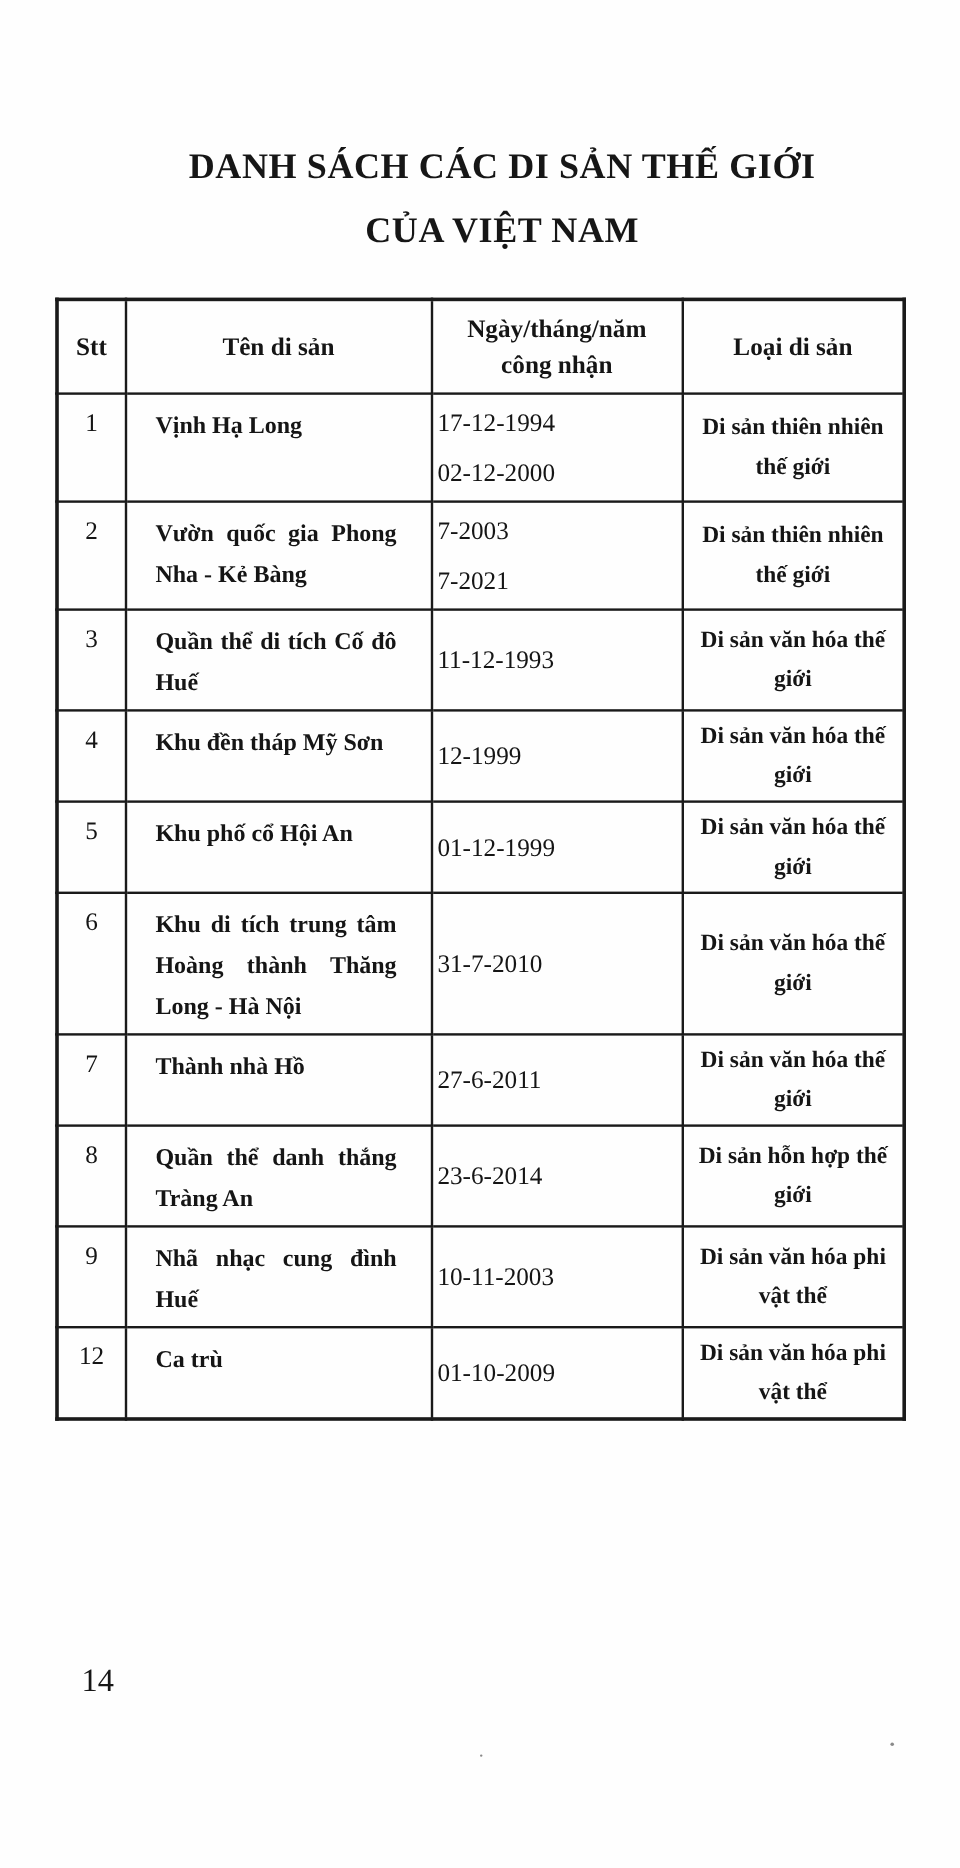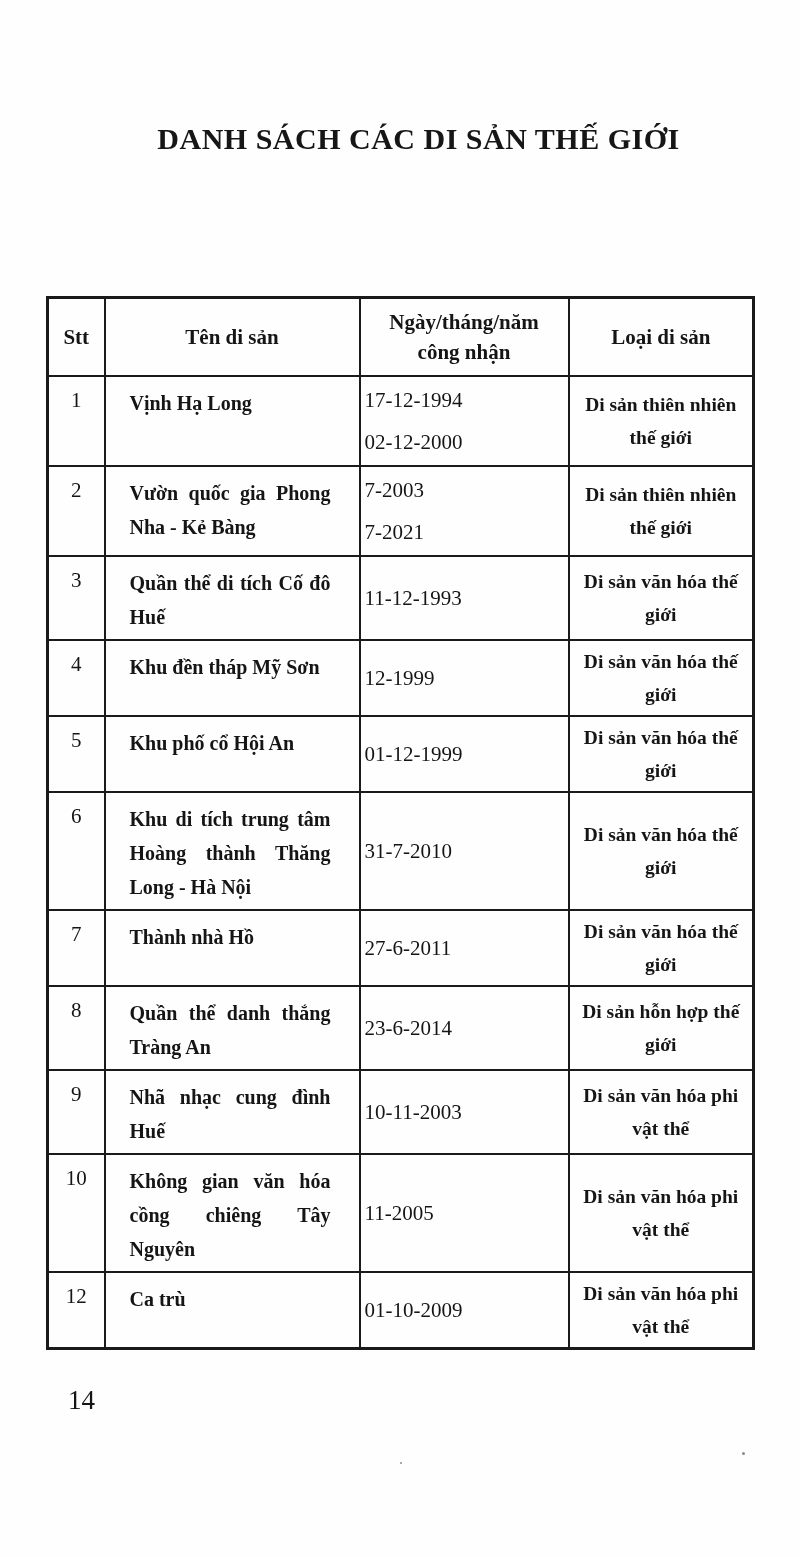"CỦA VIỆT NAM" div { html: none -> <div>CỦA VIỆT NAM</div> }
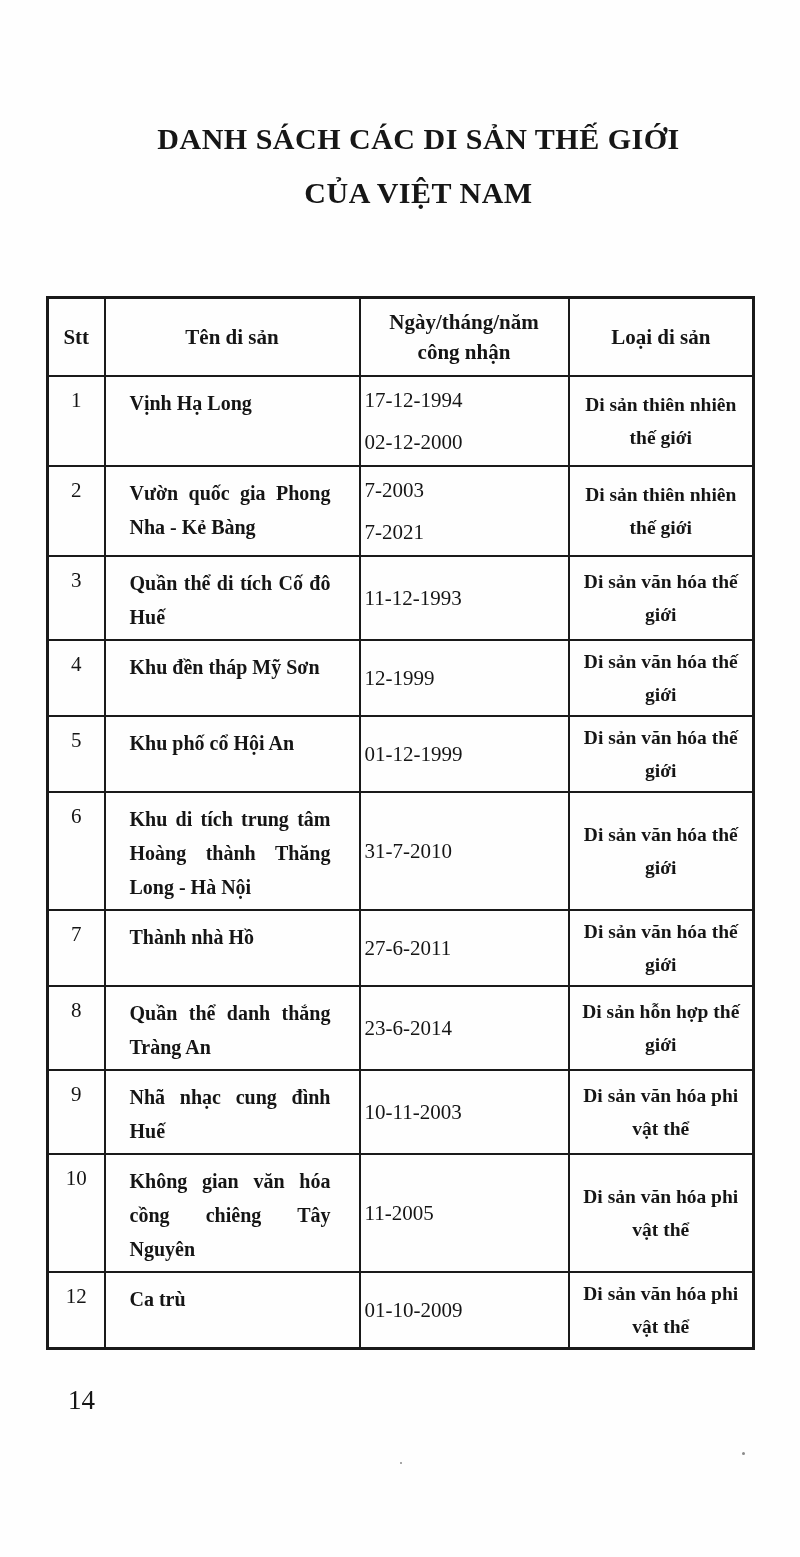"Stt" .heritage-table { margin-top: 48px -> none }
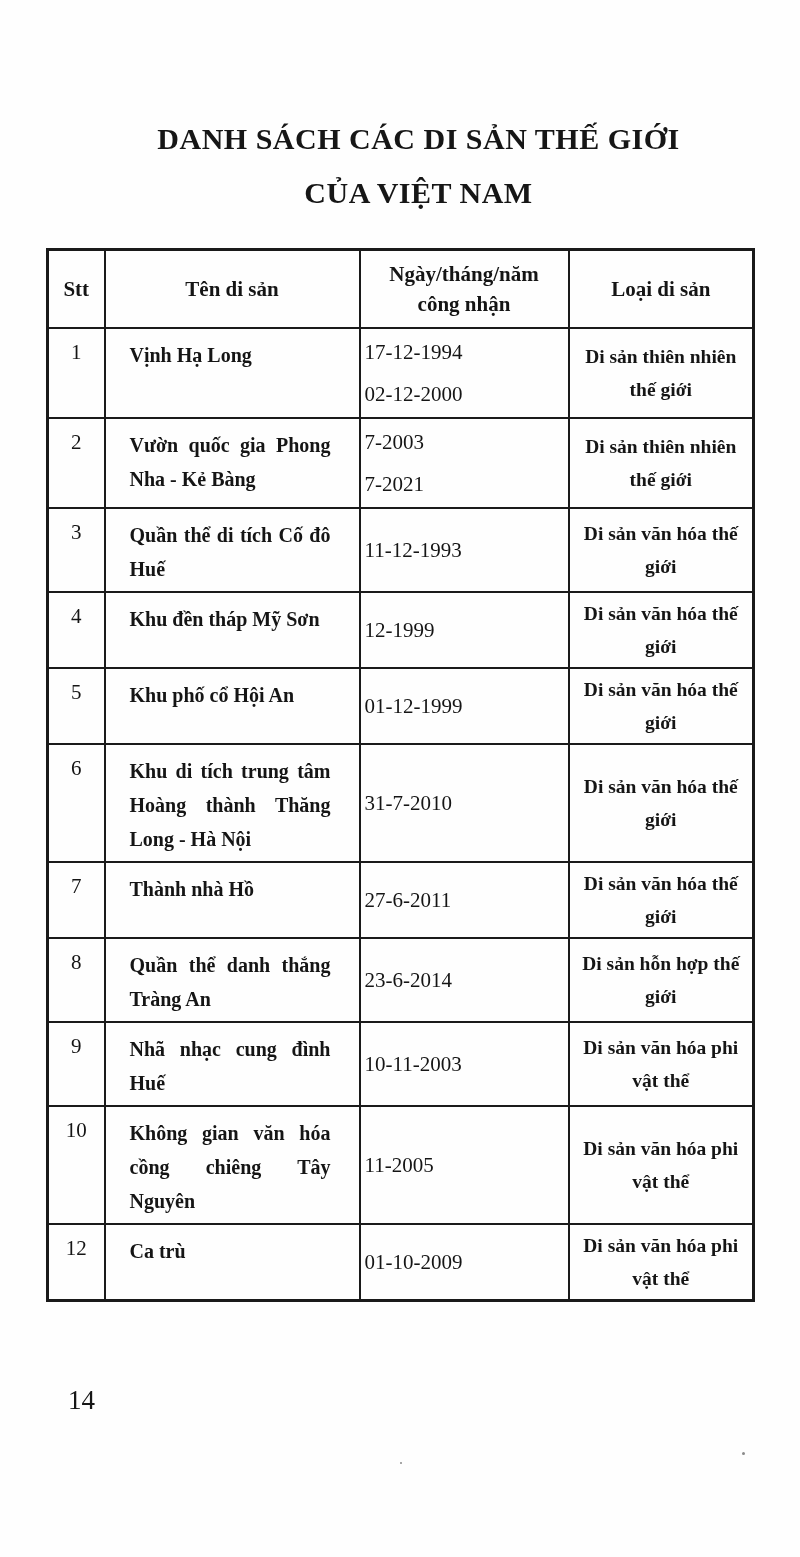"10" tr { html: <tr> <td>10</td> <td>Không gian văn hóa cồng chiêng Tây Nguyên</td> <td> <div>11-2005</div> </td> <td>Di sản văn hóa phi vật thể</td> </tr> -> none }
